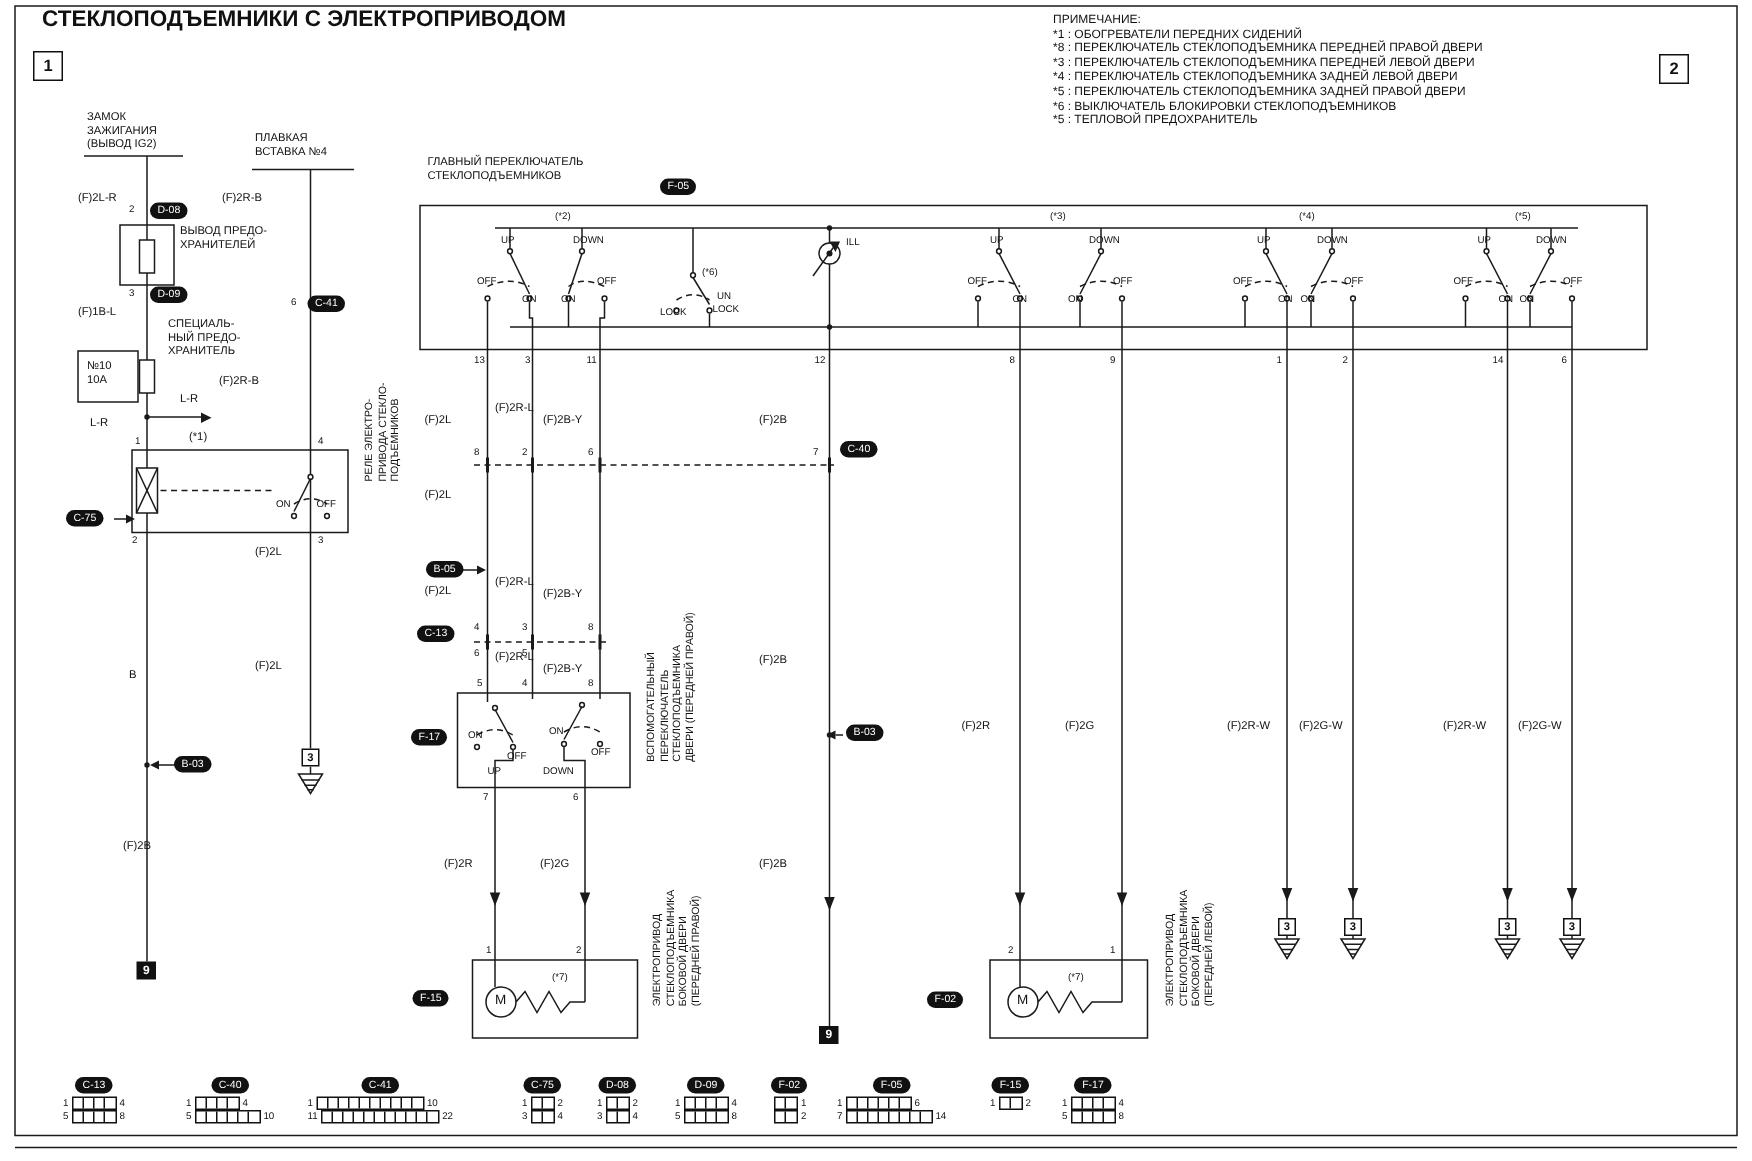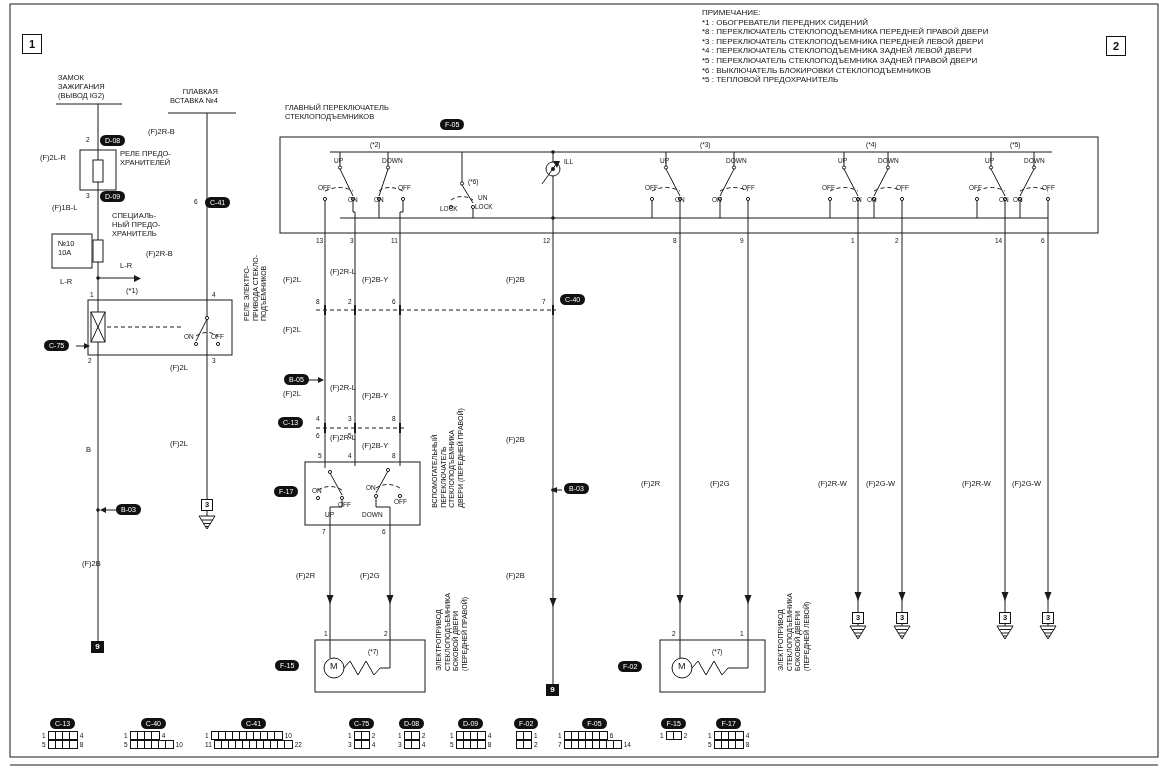"СТЕКЛОПОДЪЕМНИКИ С ЭЛЕКТРОПРИВОДОМ" div.title { html: none -> <div>СТЕКЛОПОДЪЕМНИКИ С ЭЛЕКТРОПРИВОДОМ</div> }
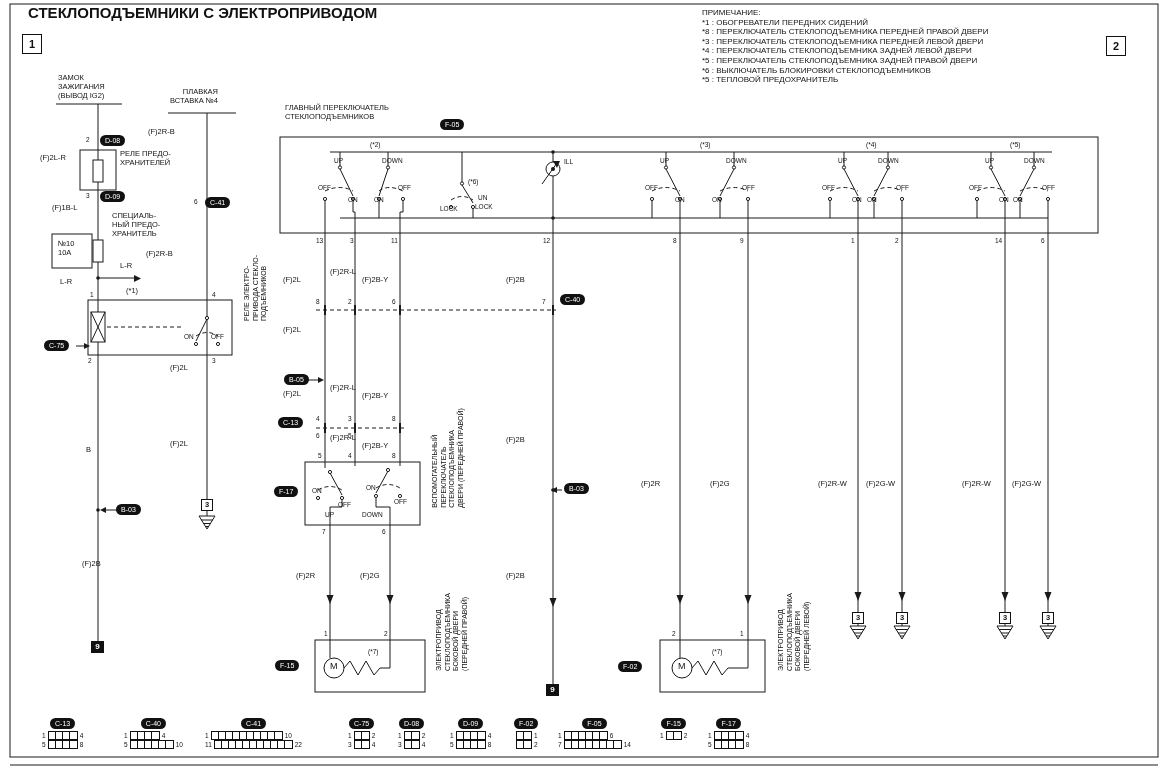"ПЛАВКАЯ" div.comp { text-align: right -> none }
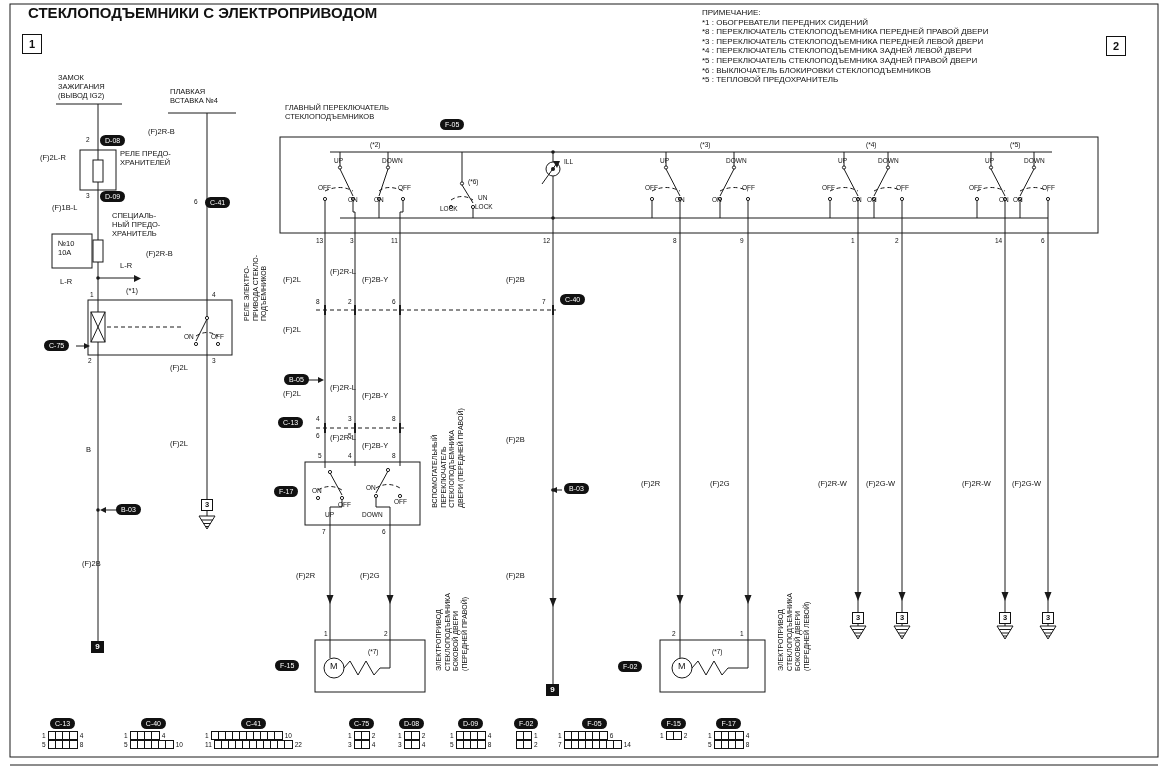"(F)2L-R" div.lbl { left: 40px -> 52px; margin-top: 26px -> none }
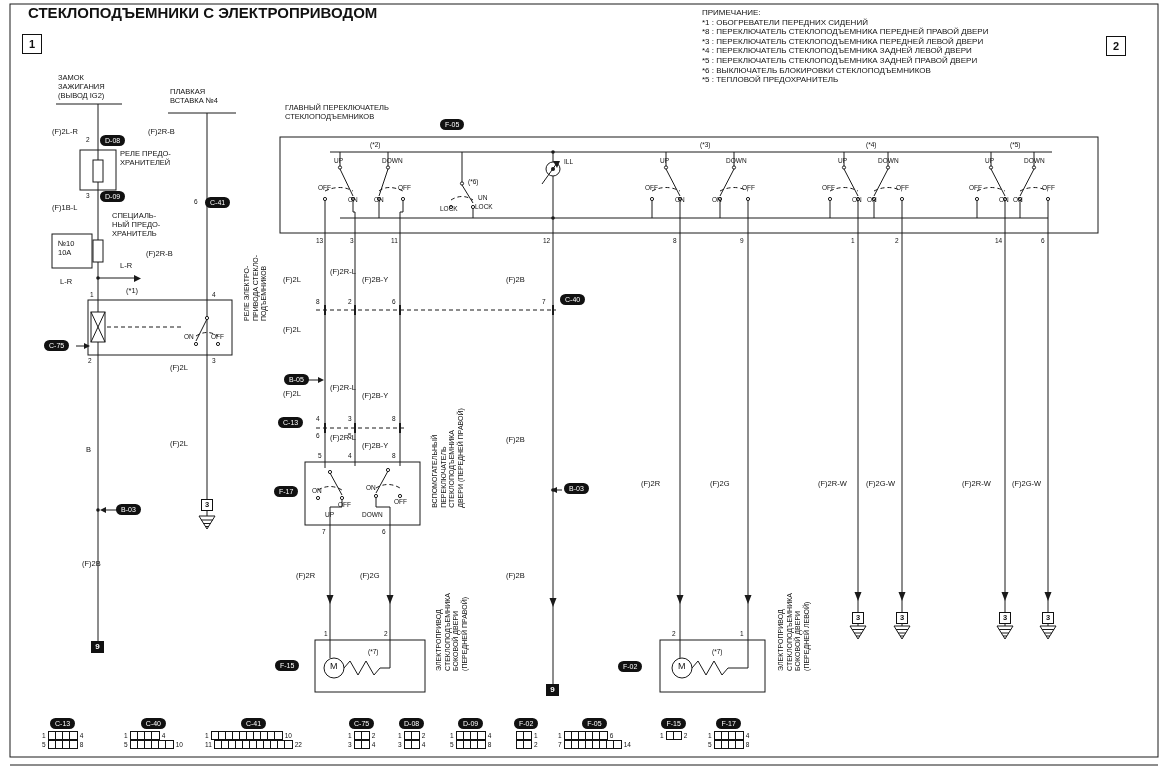"РЕЛЕ ПРЕДО-" div { text: РЕЛЕ -> ВЫВОД }
